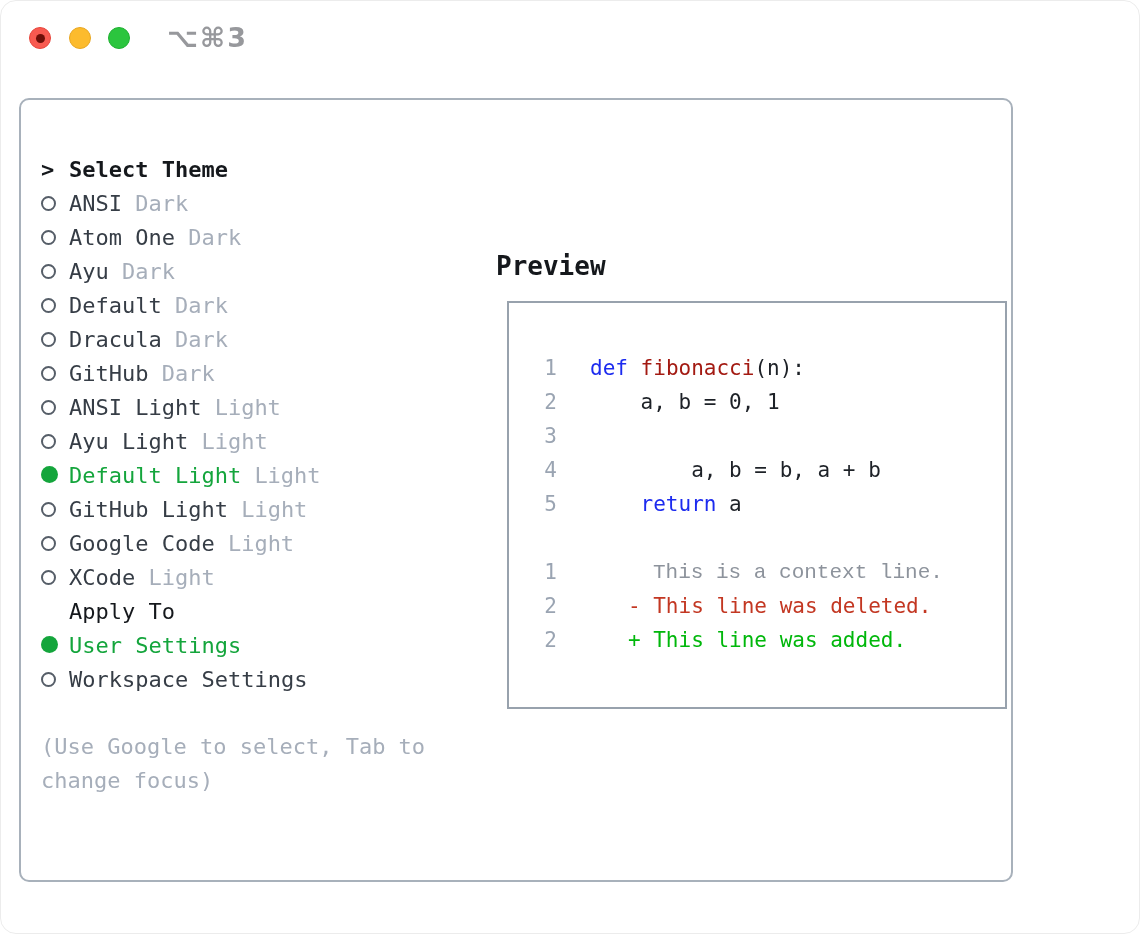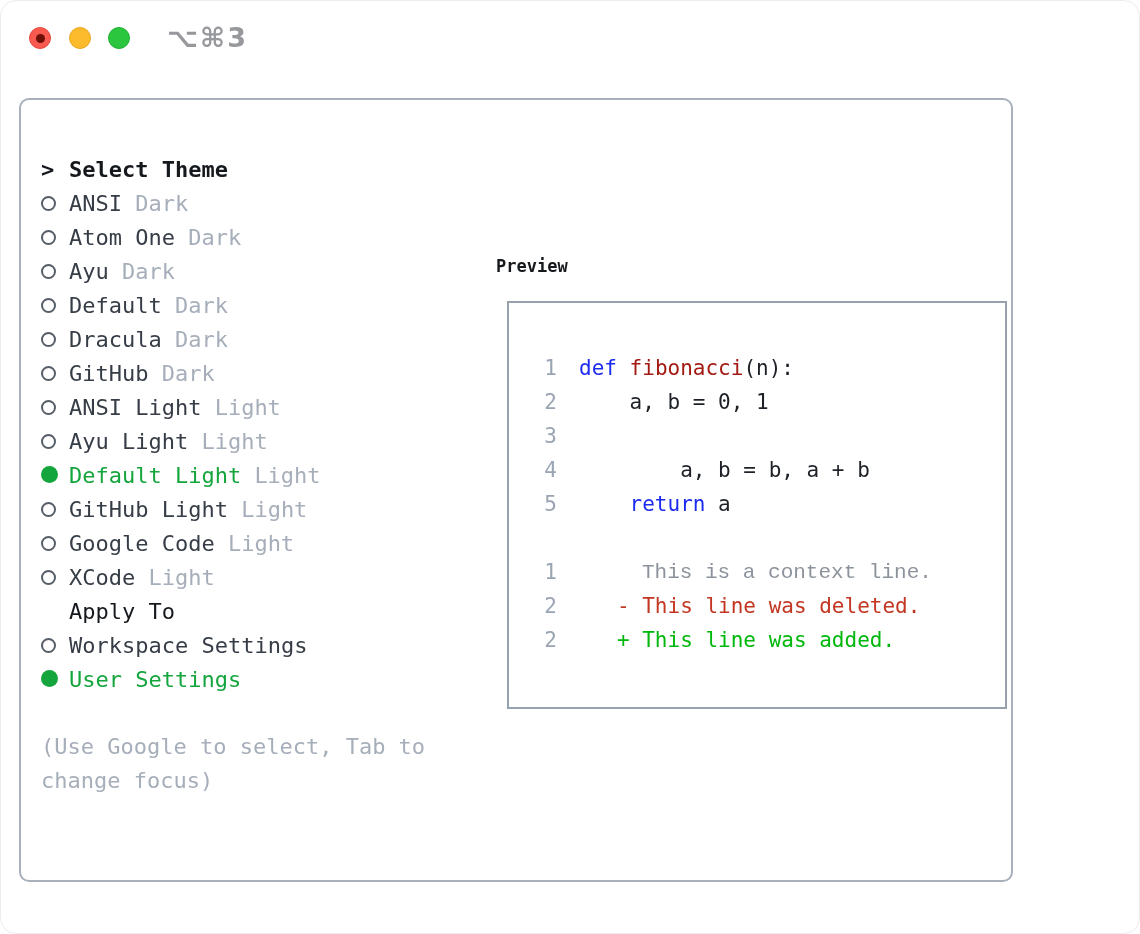"Preview" .preview-title { font-size: 17px -> 26px }
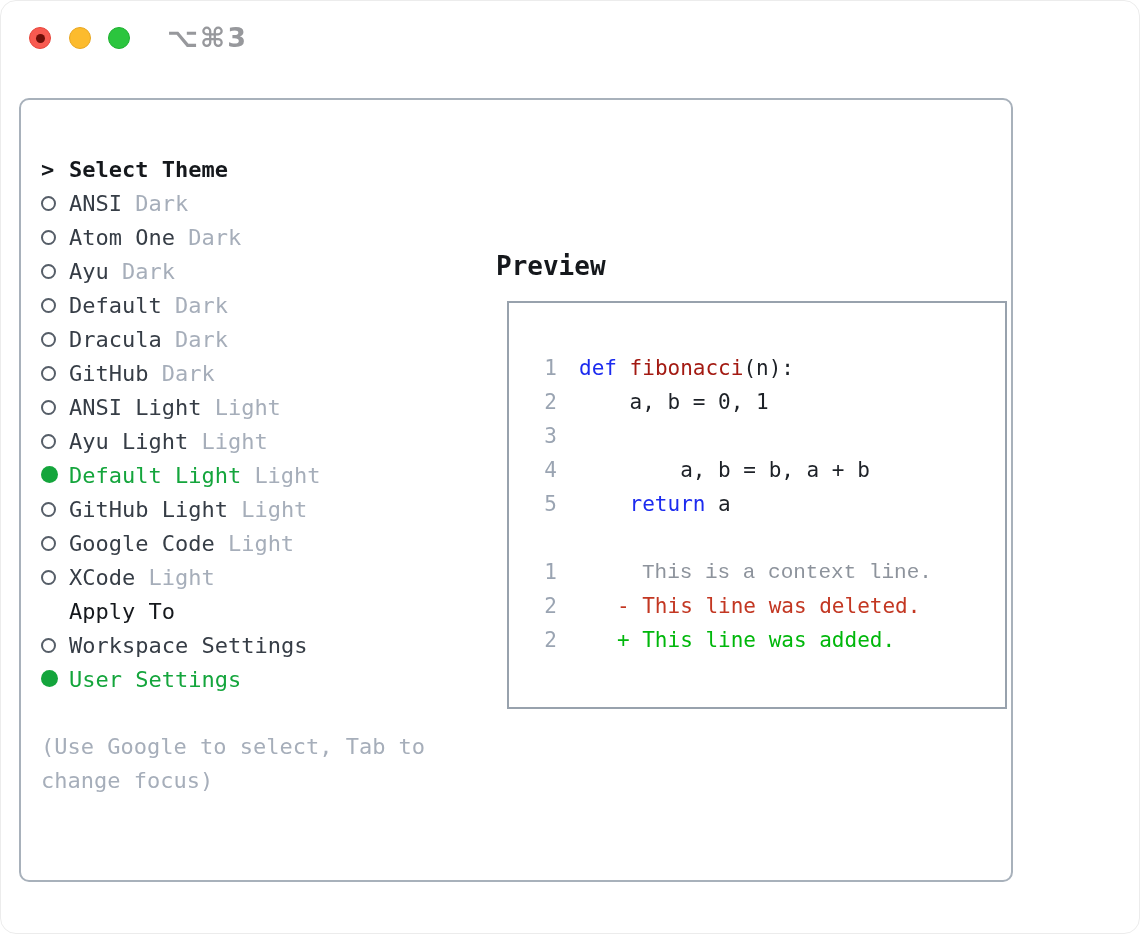"def fibonacci(n):" .ptext { margin-left: 22px -> 33px }
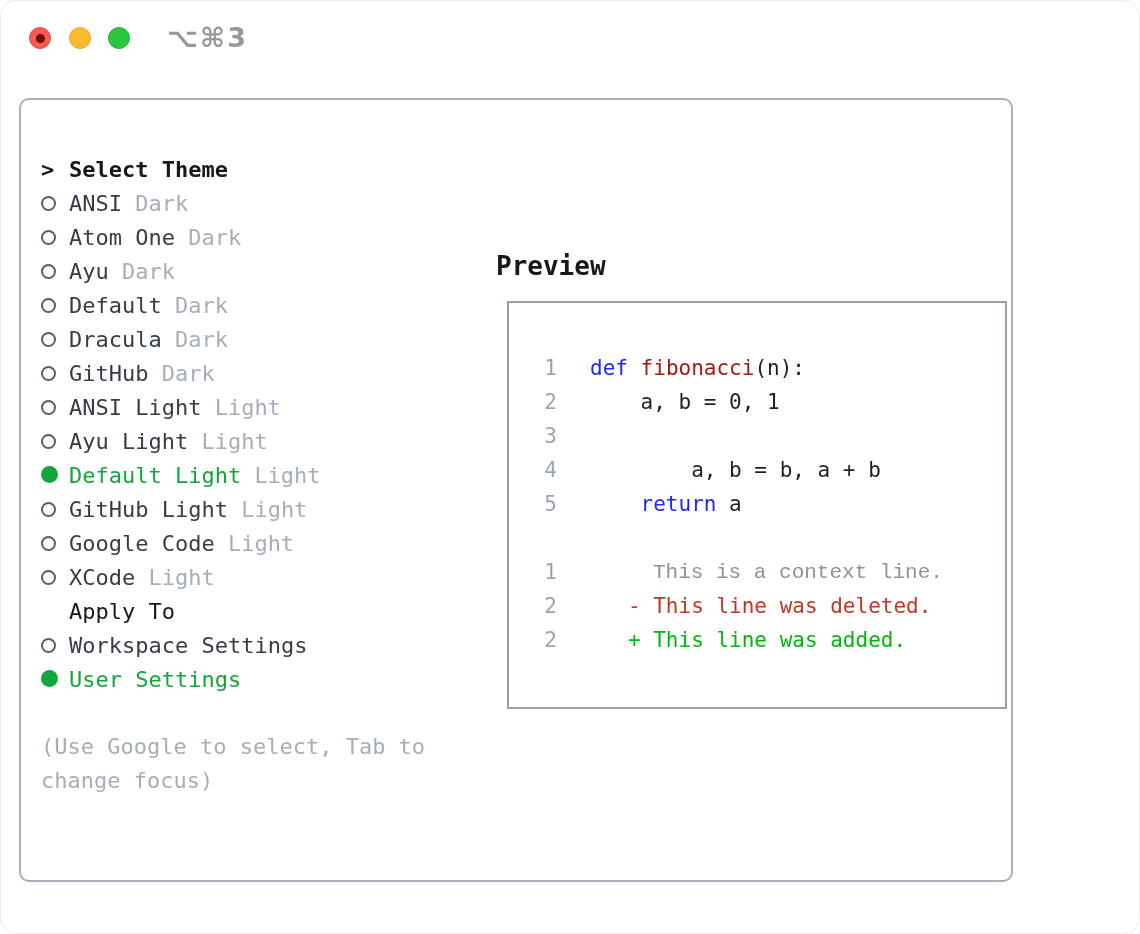"Workspace Settings" div.row { order: before "User Settings" -> after "User Settings" }
